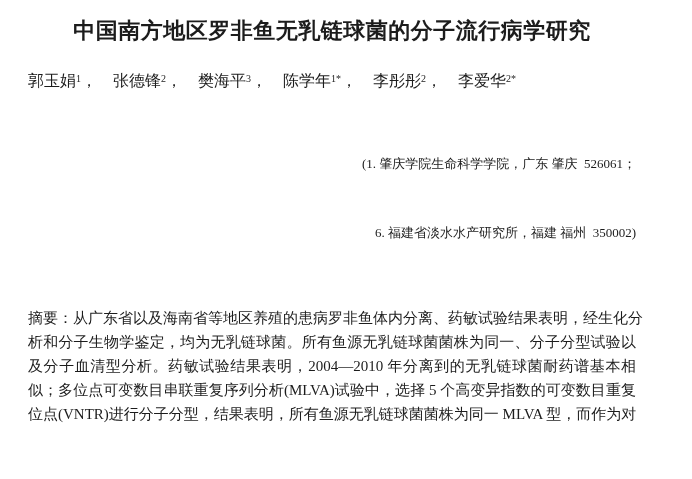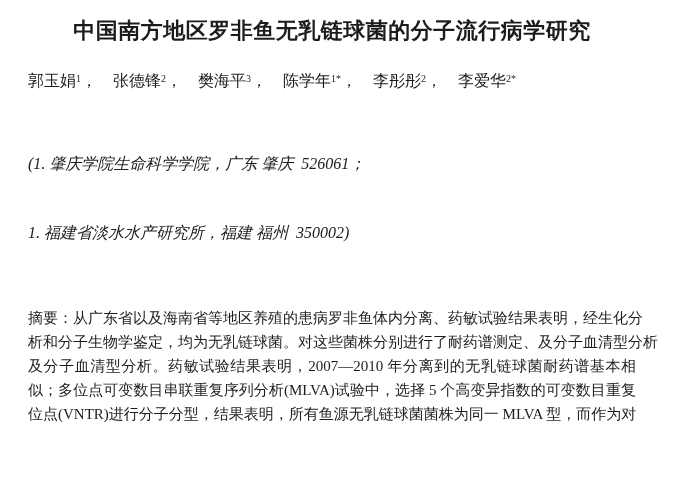"(1. 肇庆学院生命科学学院，广东 肇庆 526061；" .affiliations { font-size: 16px -> 13px; font-style: italic -> none; text-align: left -> right }
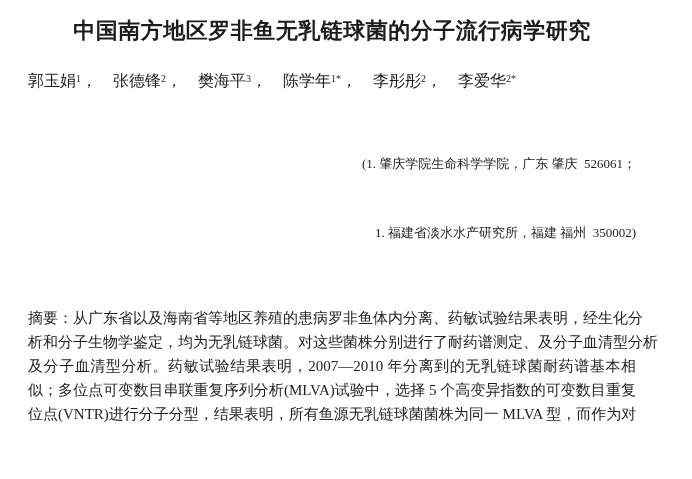"1. 福建省淡水水产研究所，福建 福州 350002)" div.affil { text: 1 -> 6 }
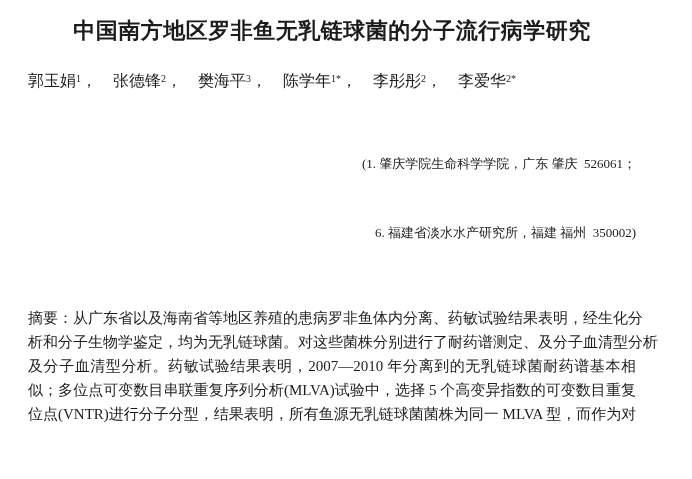"析和分子生物学鉴定，均为无乳链球菌。对这些菌株分别进行了耐药谱测定、及分子血清型" div.abs-line { text: 对这些菌株分别进行了耐药谱测定、及分子血清型分析 -> 所有鱼源无乳链球菌菌株为同一、分子分型试验以 }
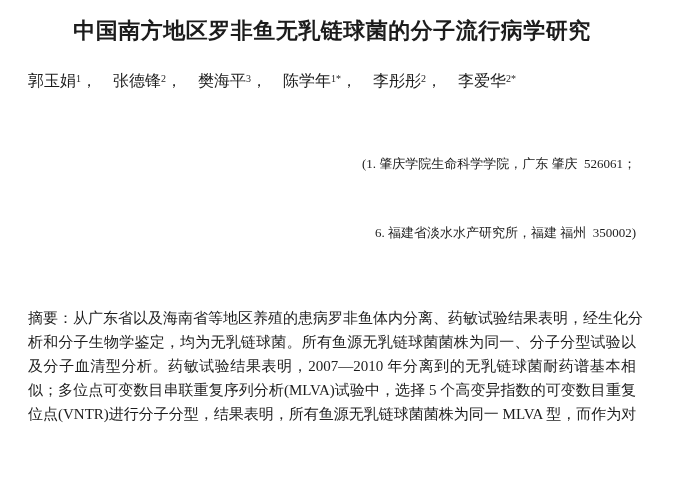"及分子血清型分析。药敏试验结果表明，2007—2010" div.abs-line { text: 2007 -> 2004 }
